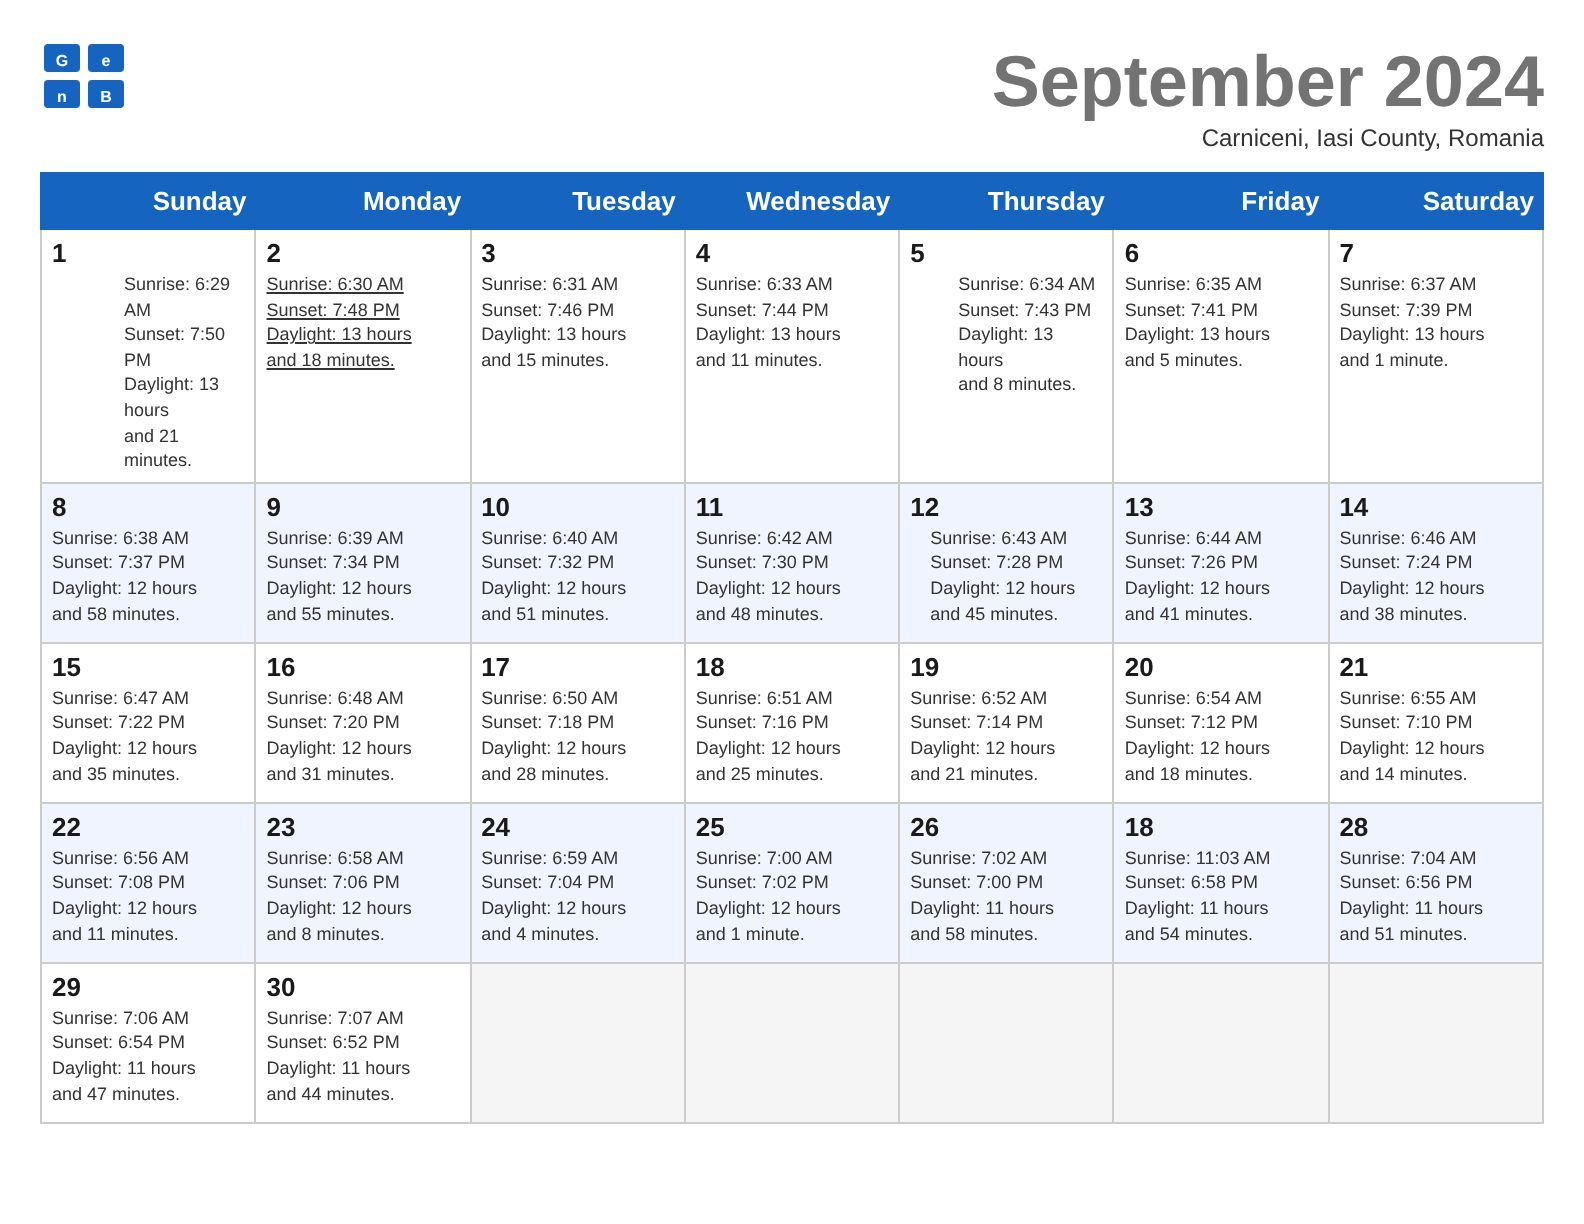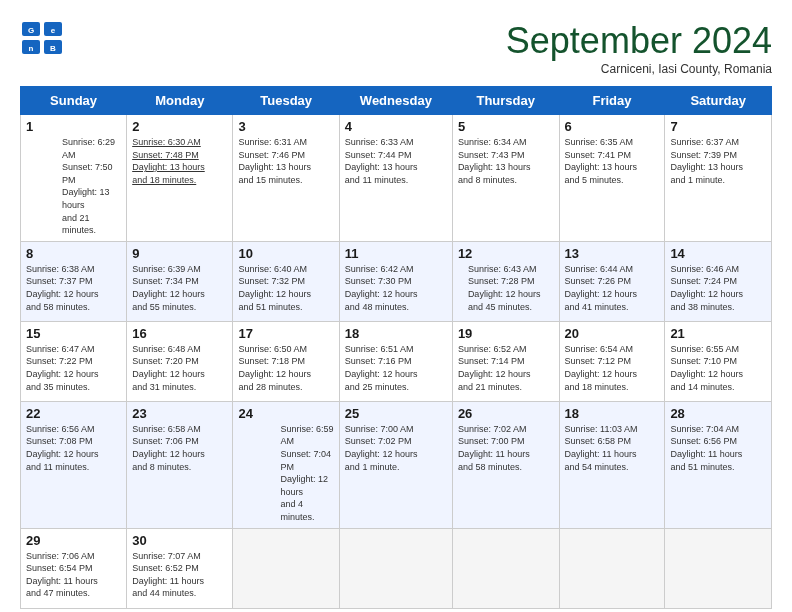"September 2024" .month-year { color: #14532d -> #737373; font-weight: normal -> bold }
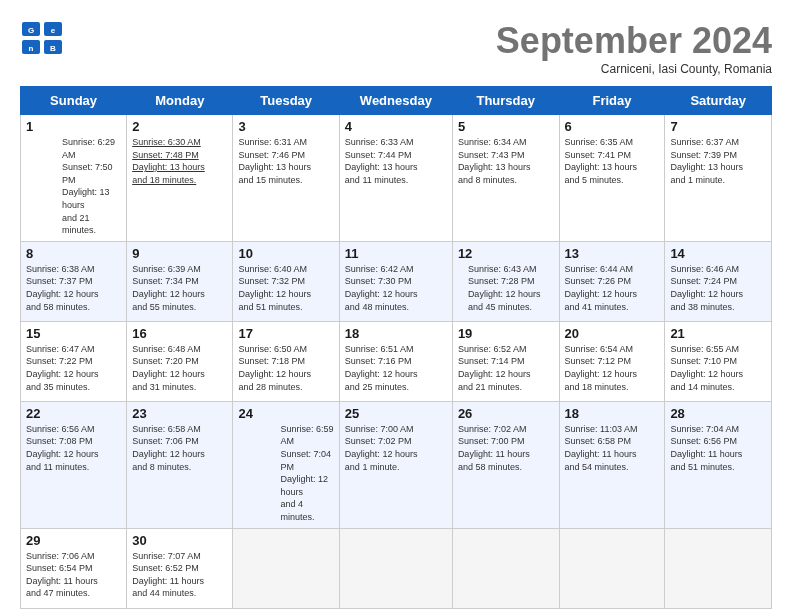"Sunday" .calendar th { padding: 6px 20px -> 6px 4px; text-align: center -> right }
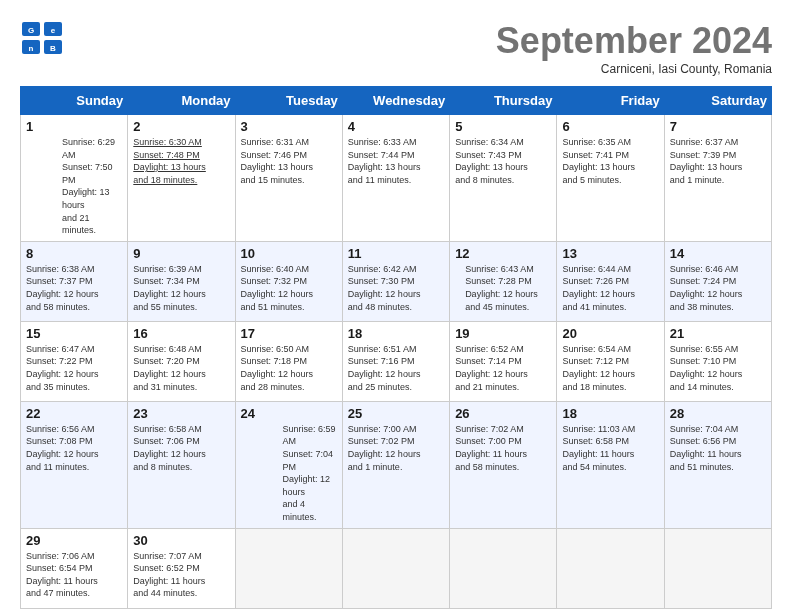"Sunrise: 6:34 AM" div.day-info { margin-left: none -> 24px }
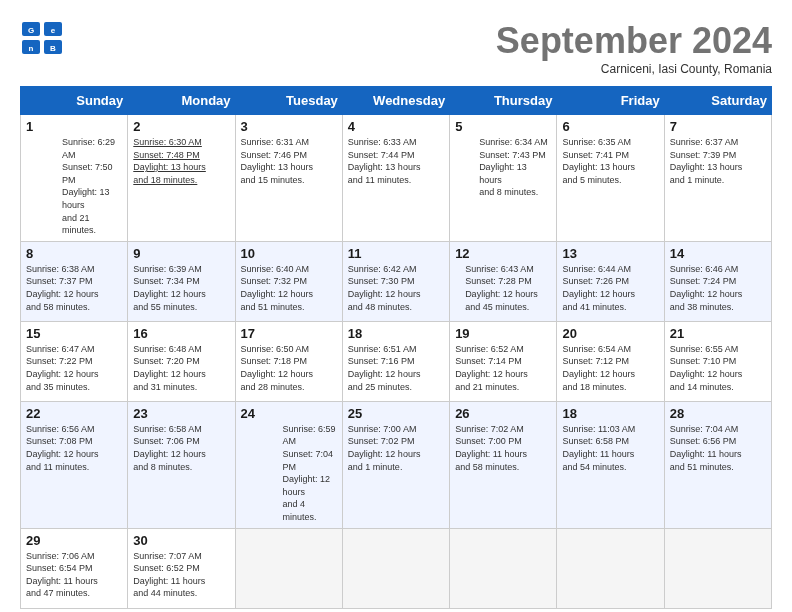"Sunrise: 6:59 AM" div.day-info { margin-left: 42px -> none }
